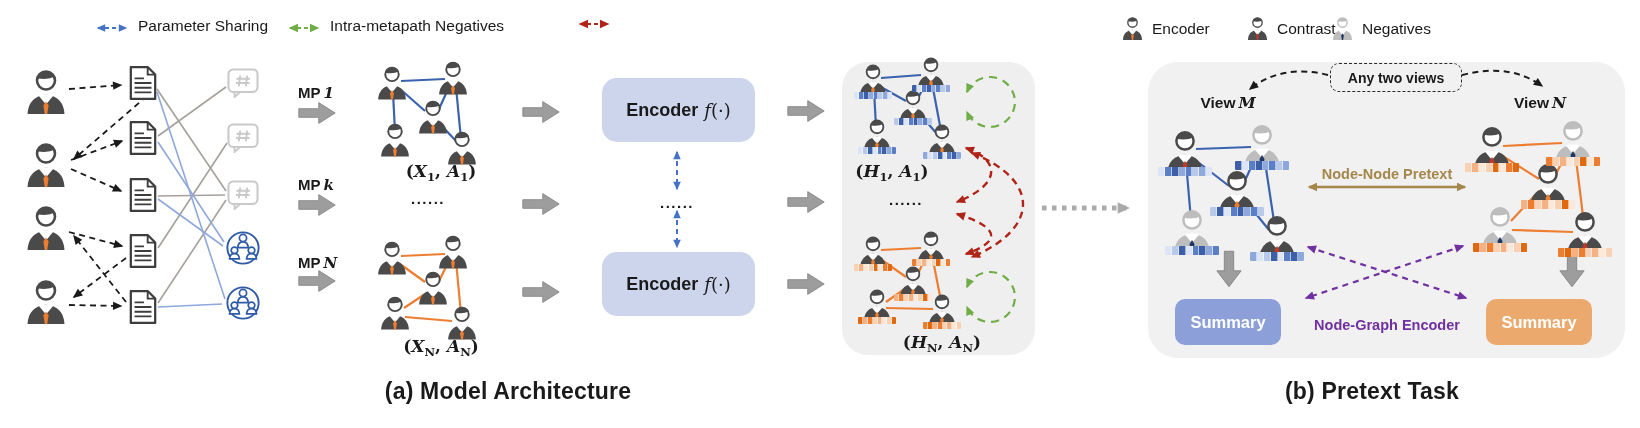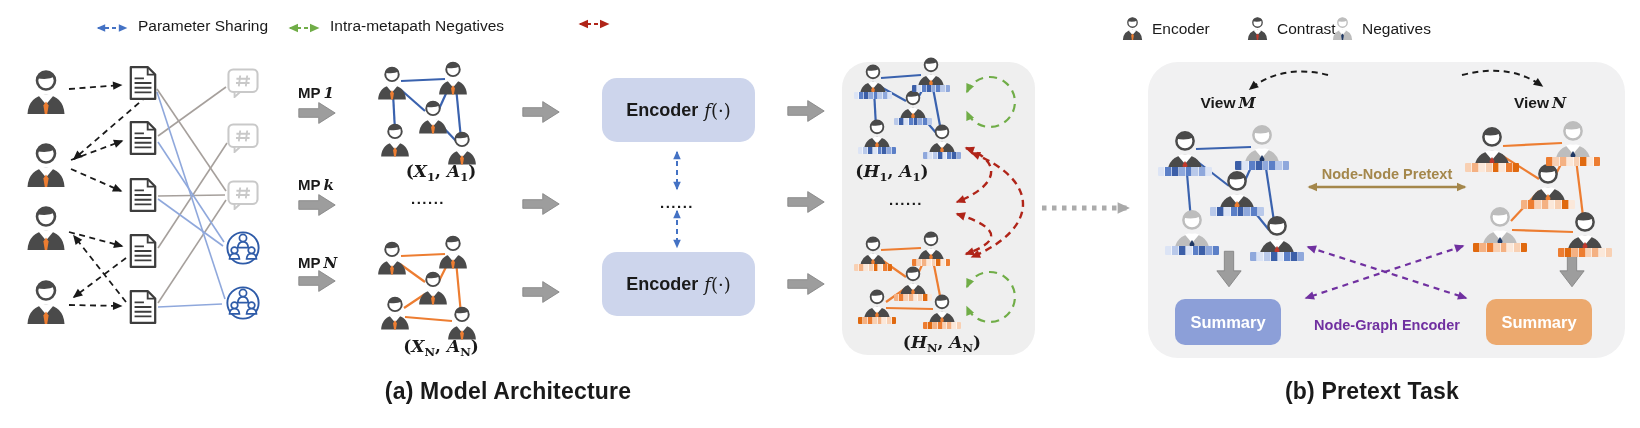"Any two views" div.abs { html: none -> <div> <span>Any two views</span> </div> }
